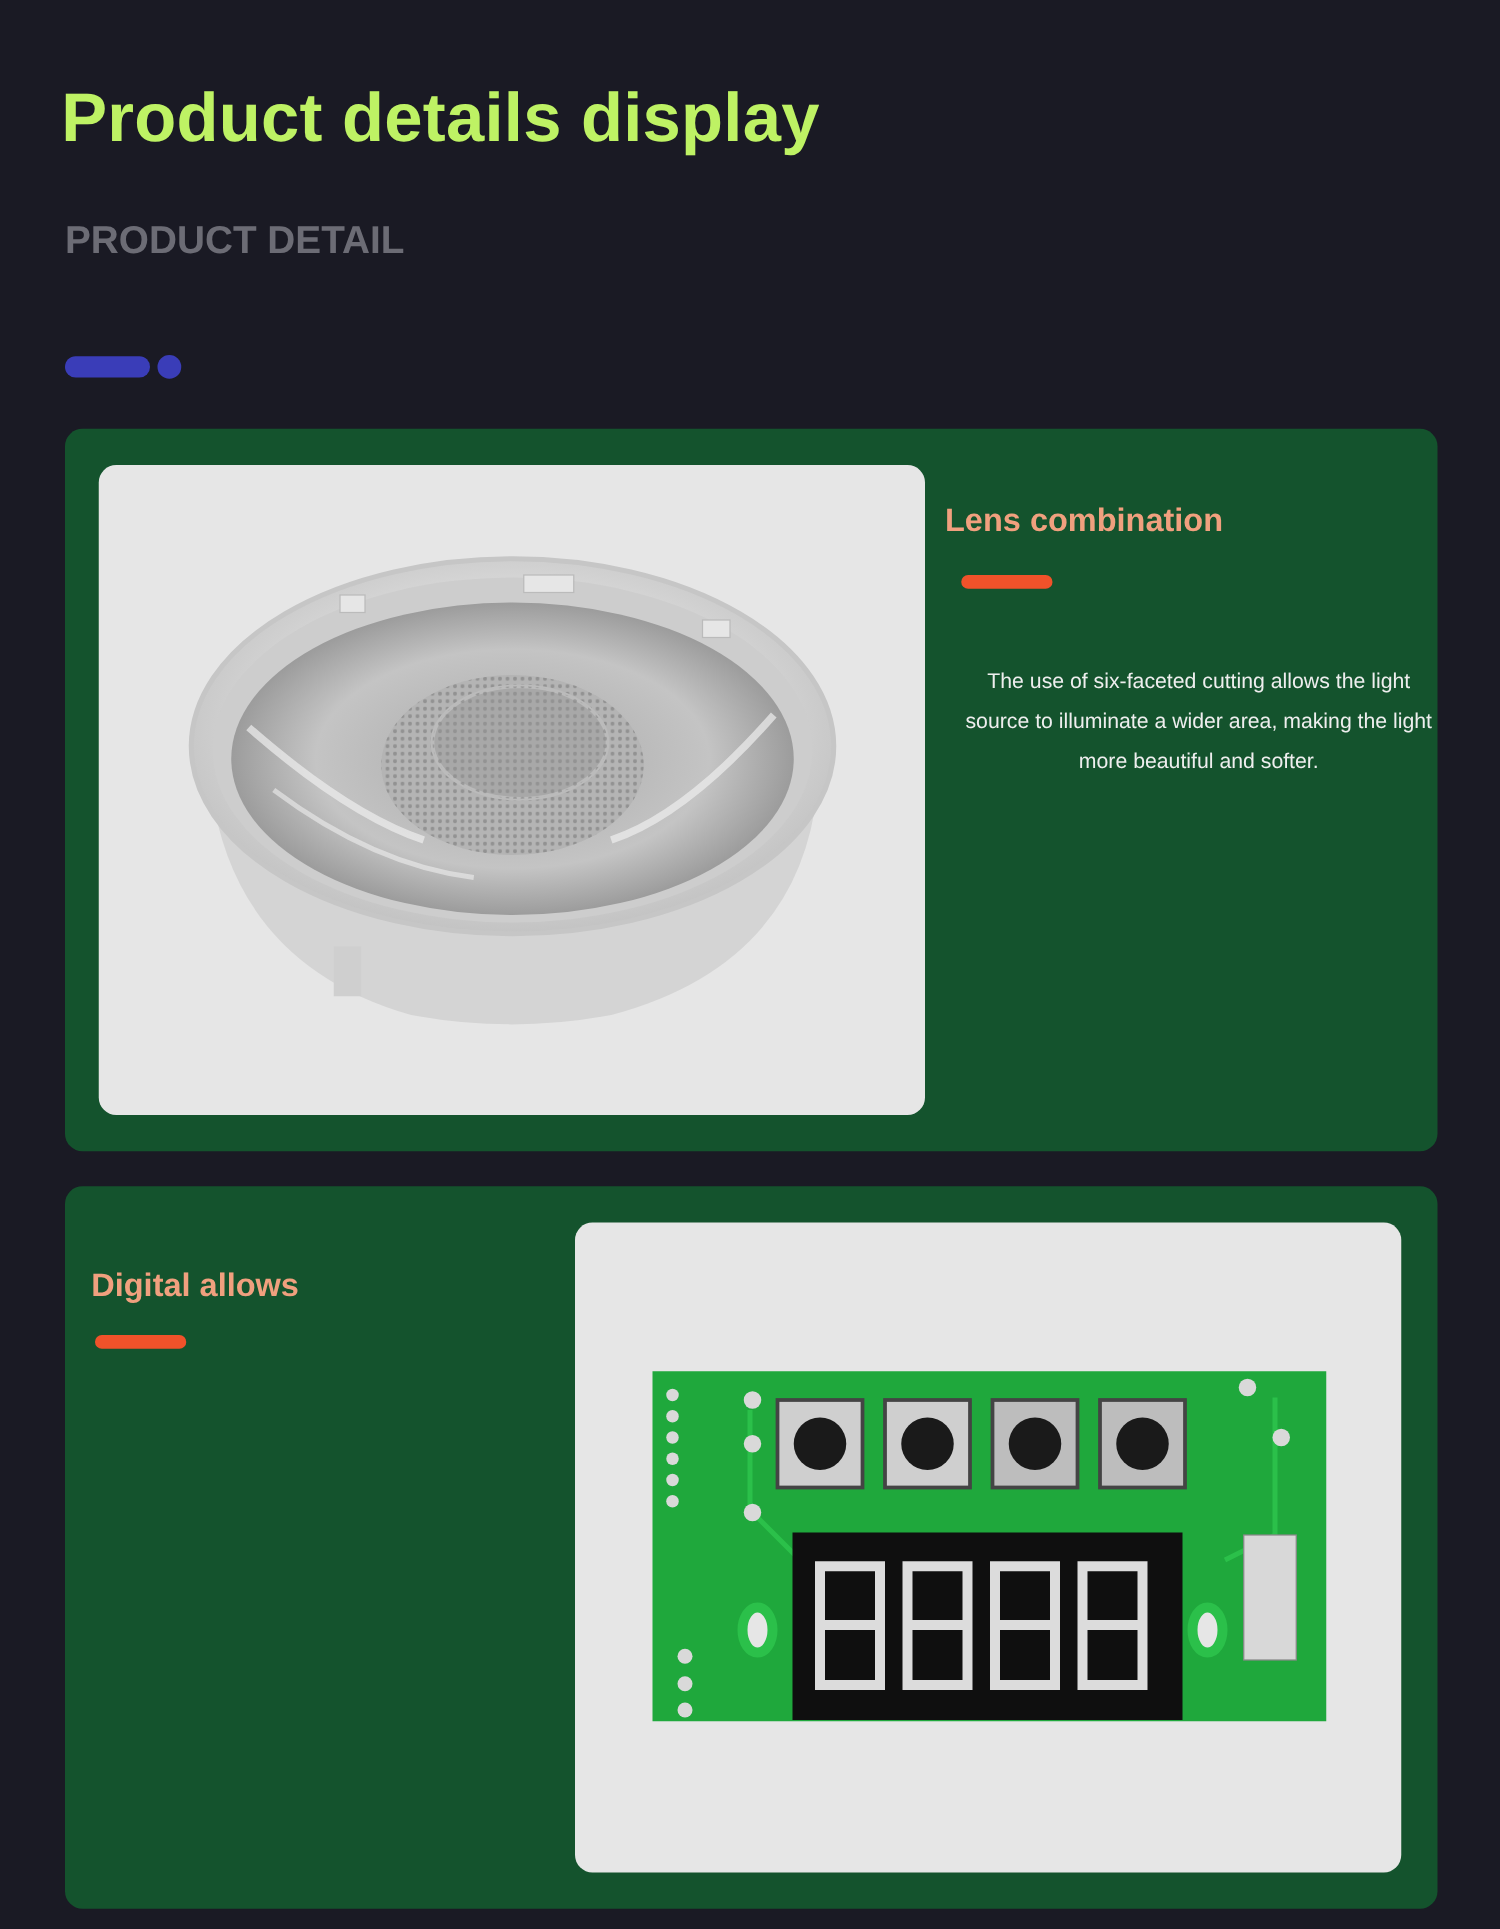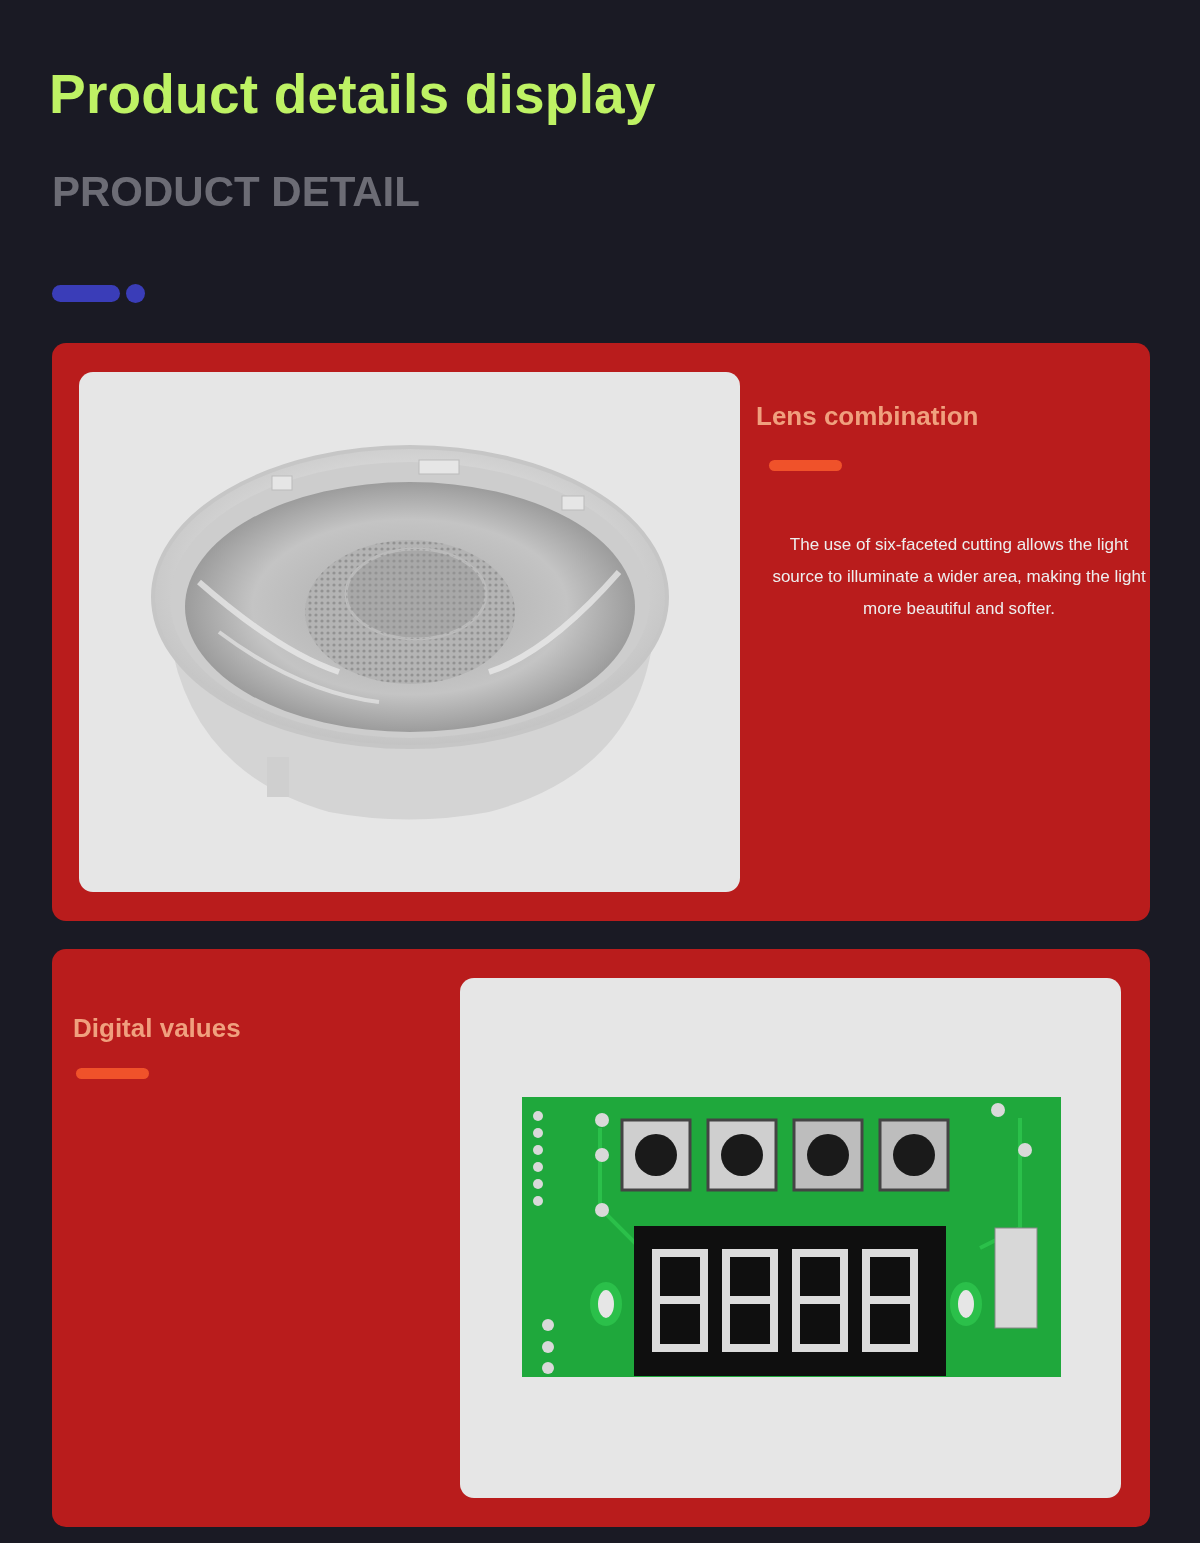"PRODUCT DETAIL" .sub-title { font-size: 42px -> 31px }
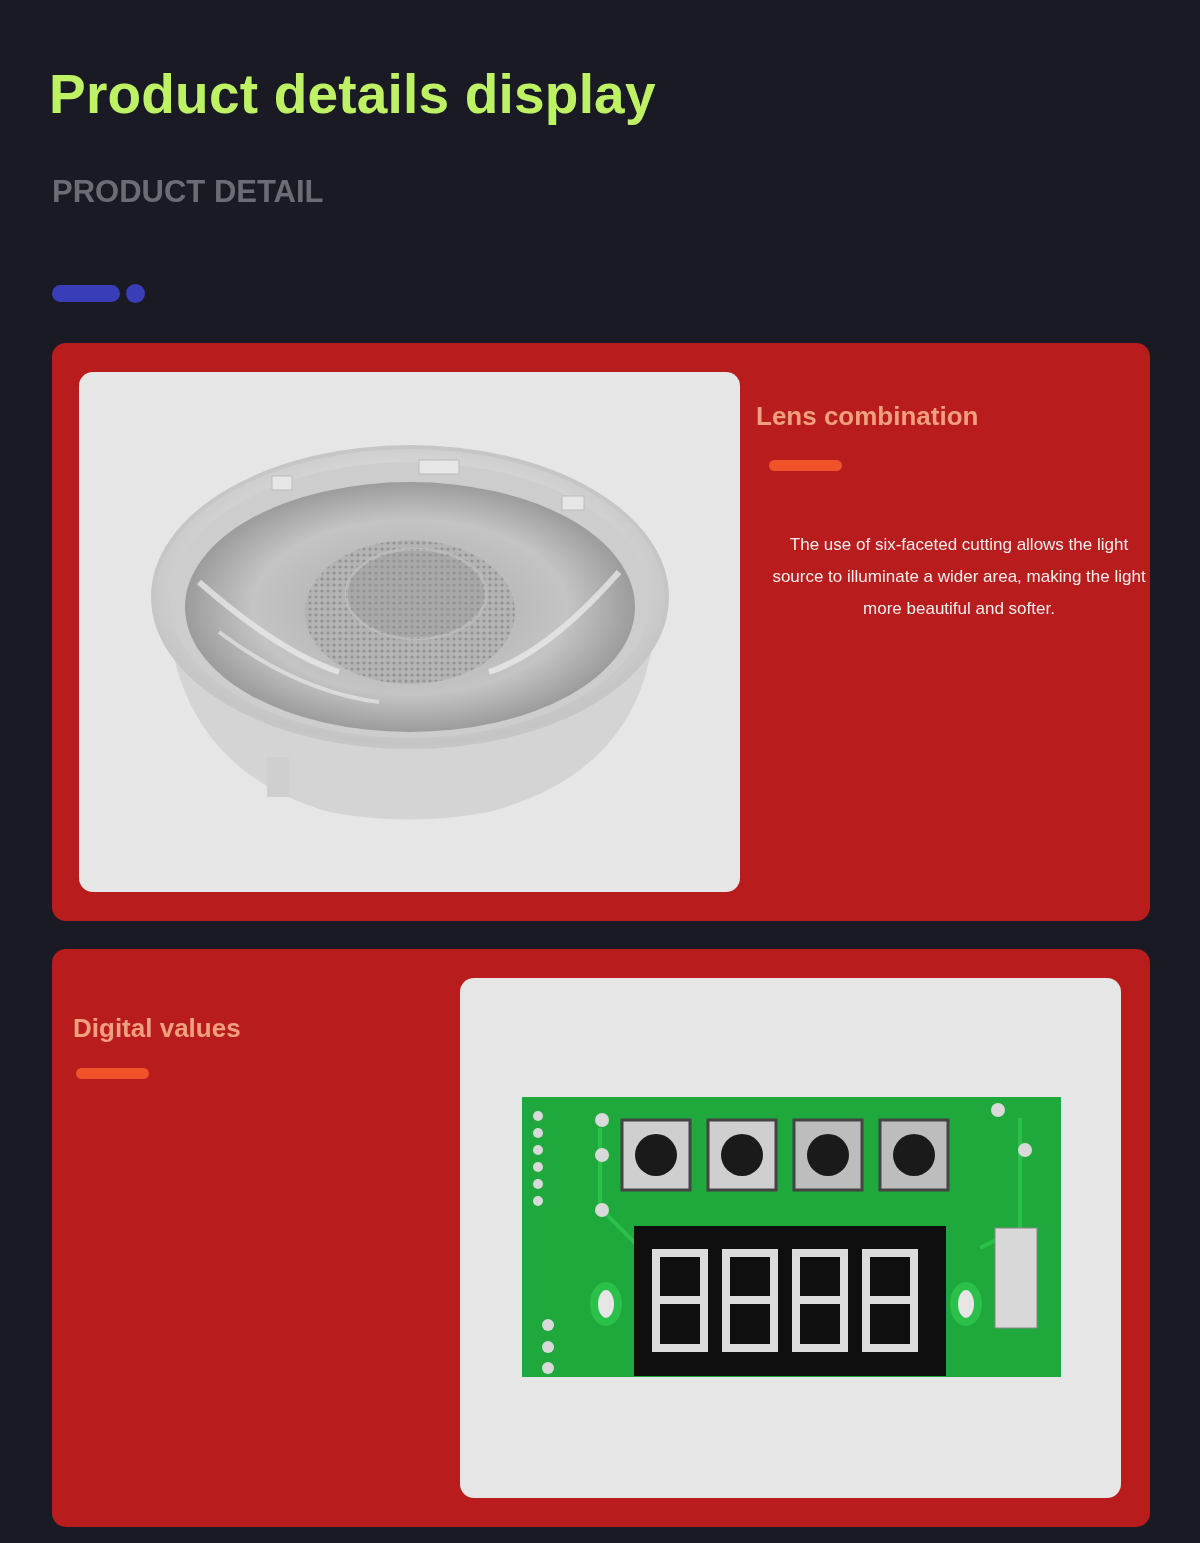"Lens combination" .card { background: #b91c1c -> #14532d }
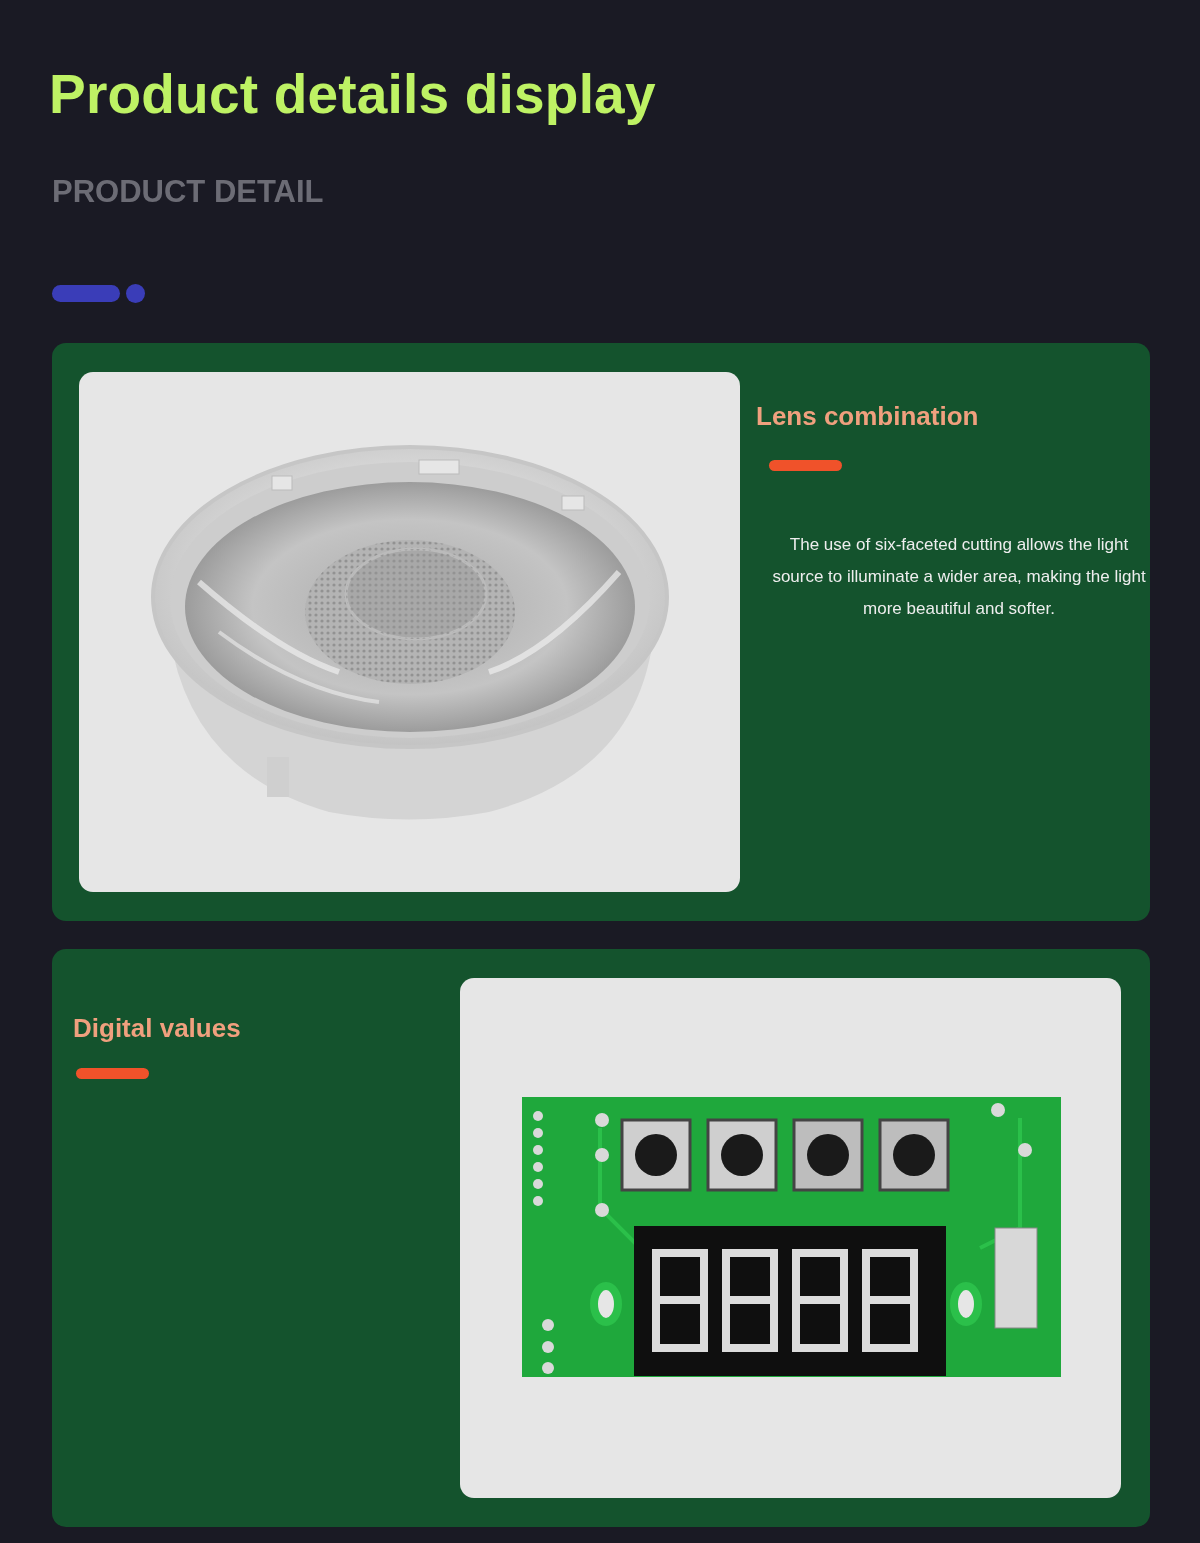"Digital values" h2.feature-title { text: values -> allows }
